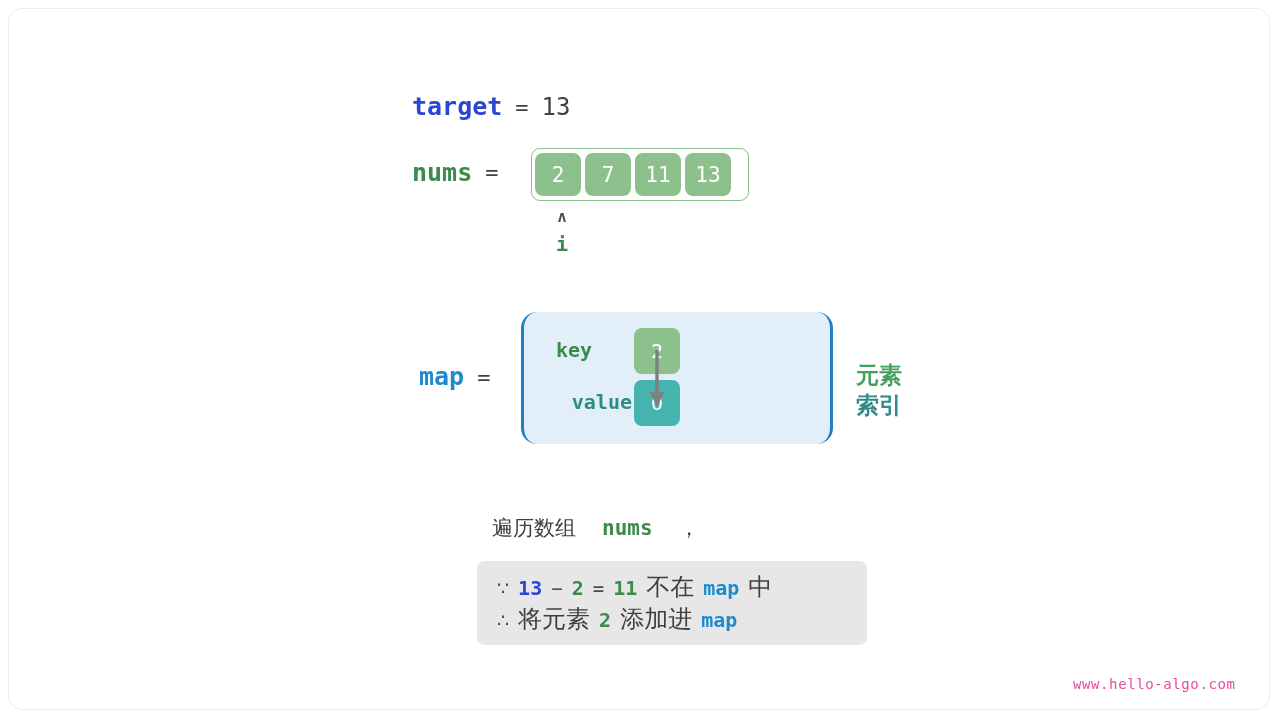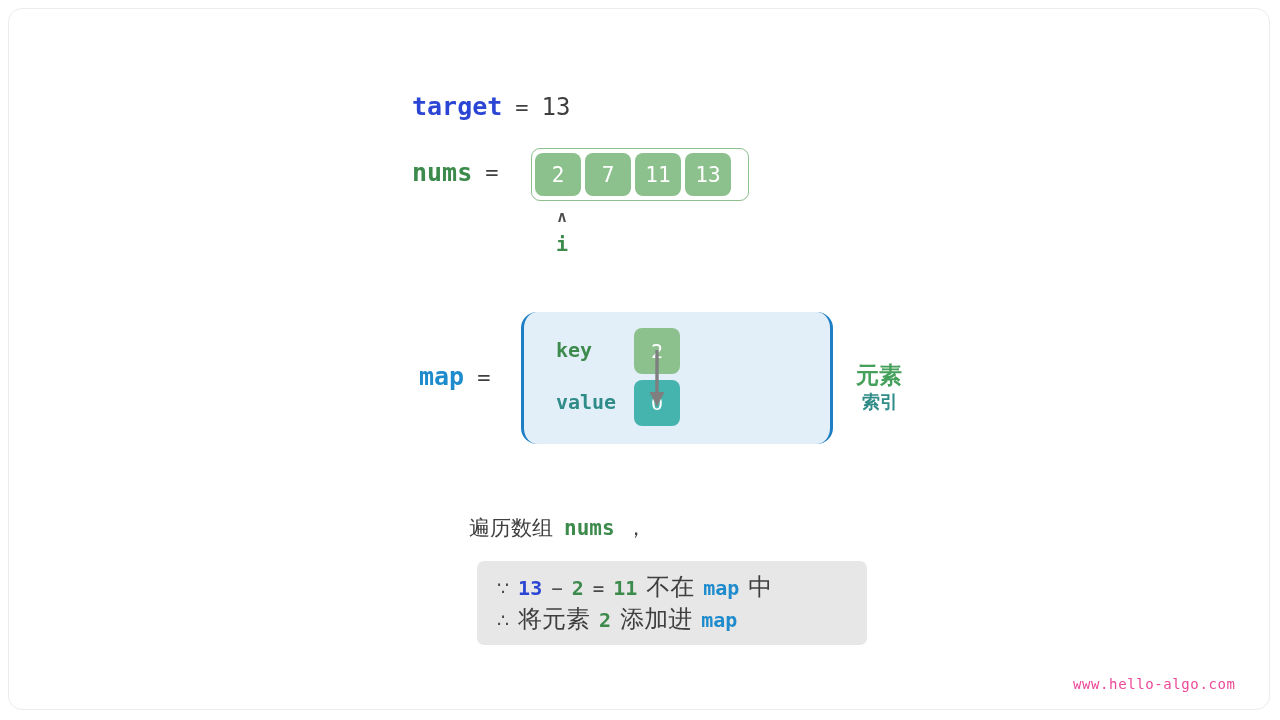"value" #map-value-label { text-align: center -> right }
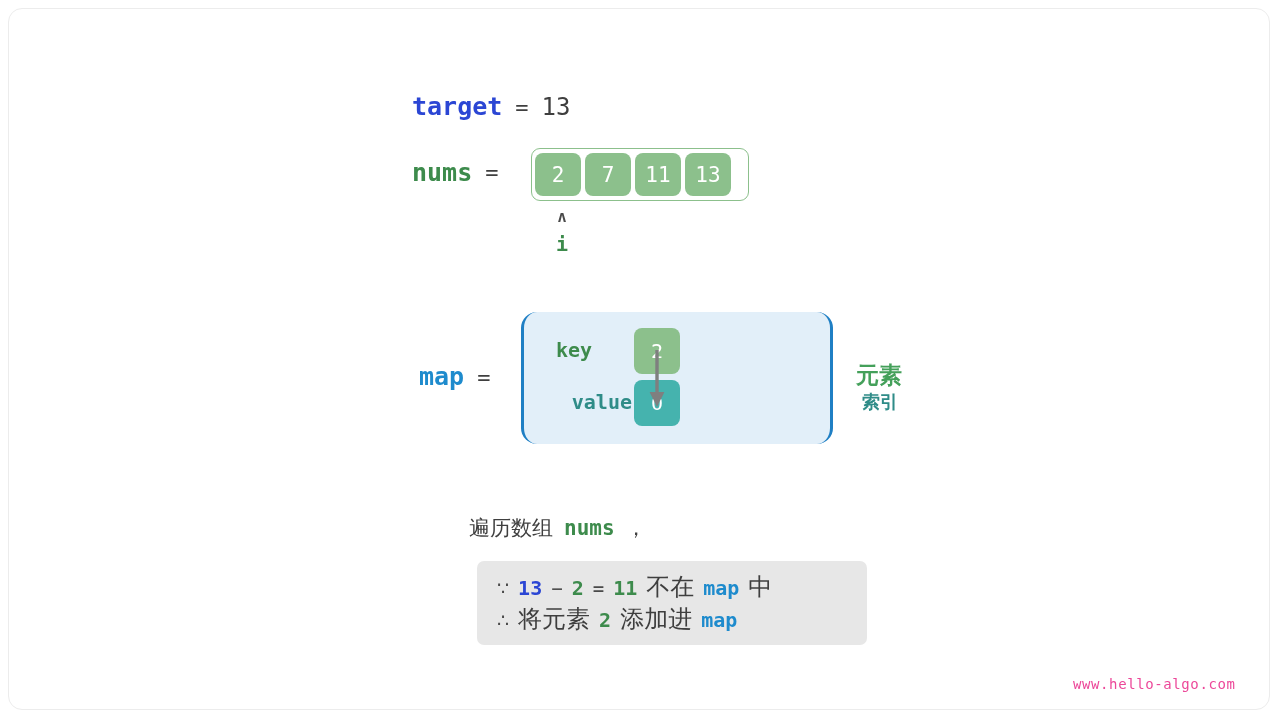"索引" #legend-index { font-size: 18px -> 23px; margin-left: 6px -> none }
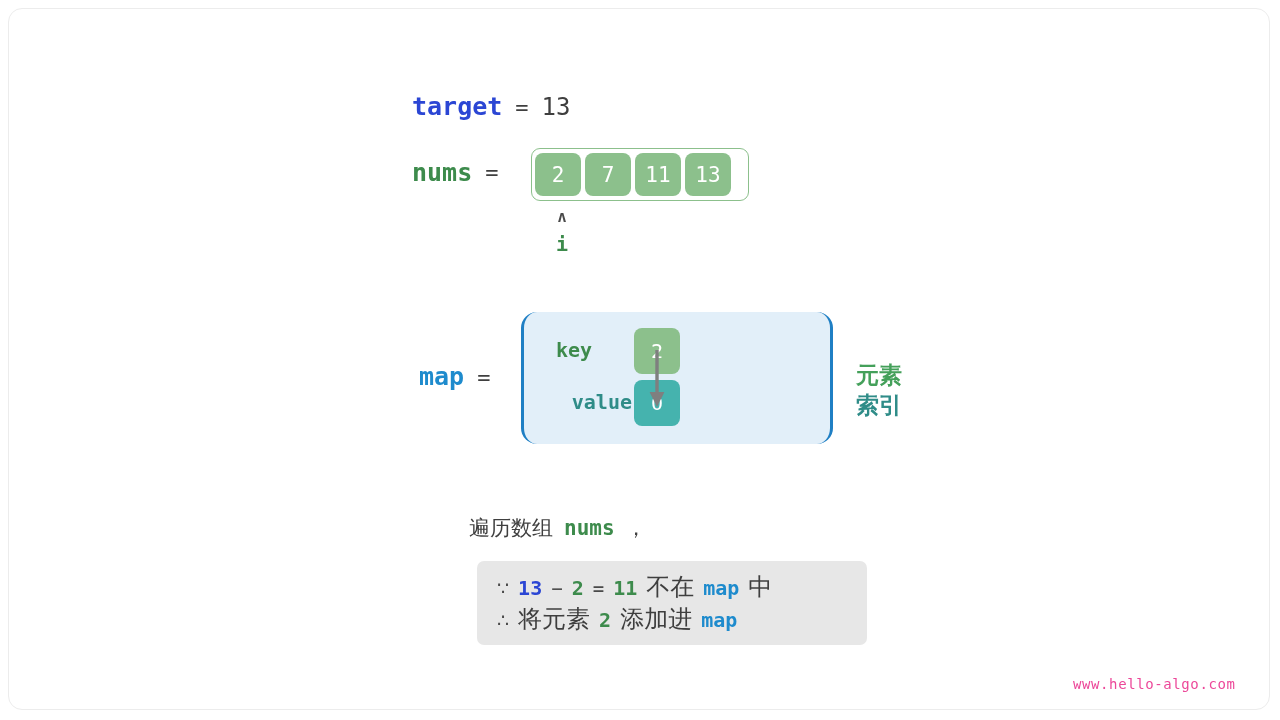"遍历数组" #caption-line { gap: 11px -> 26px; left: 469px -> 492px }
